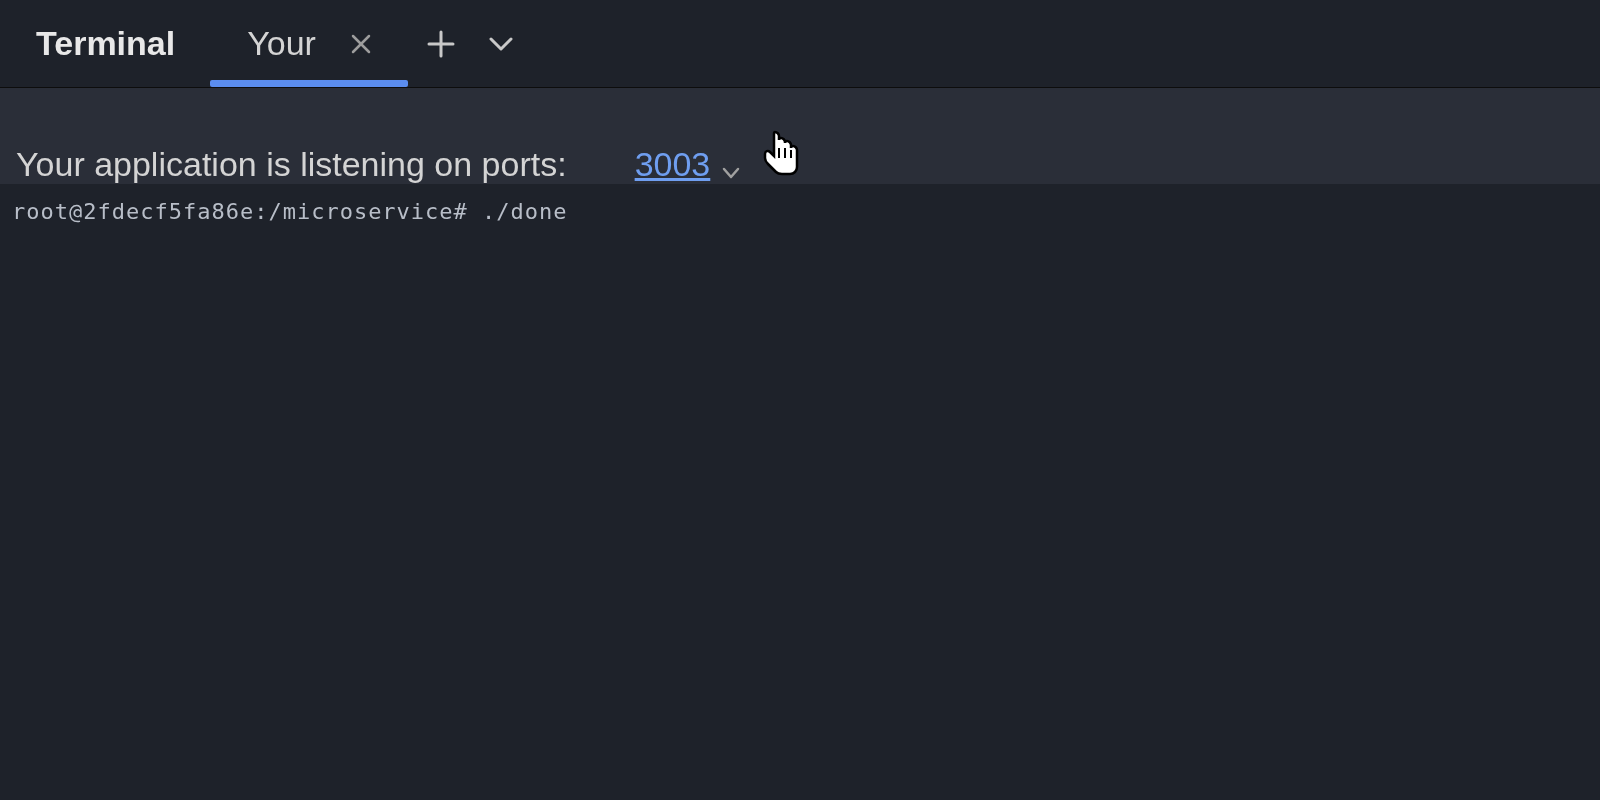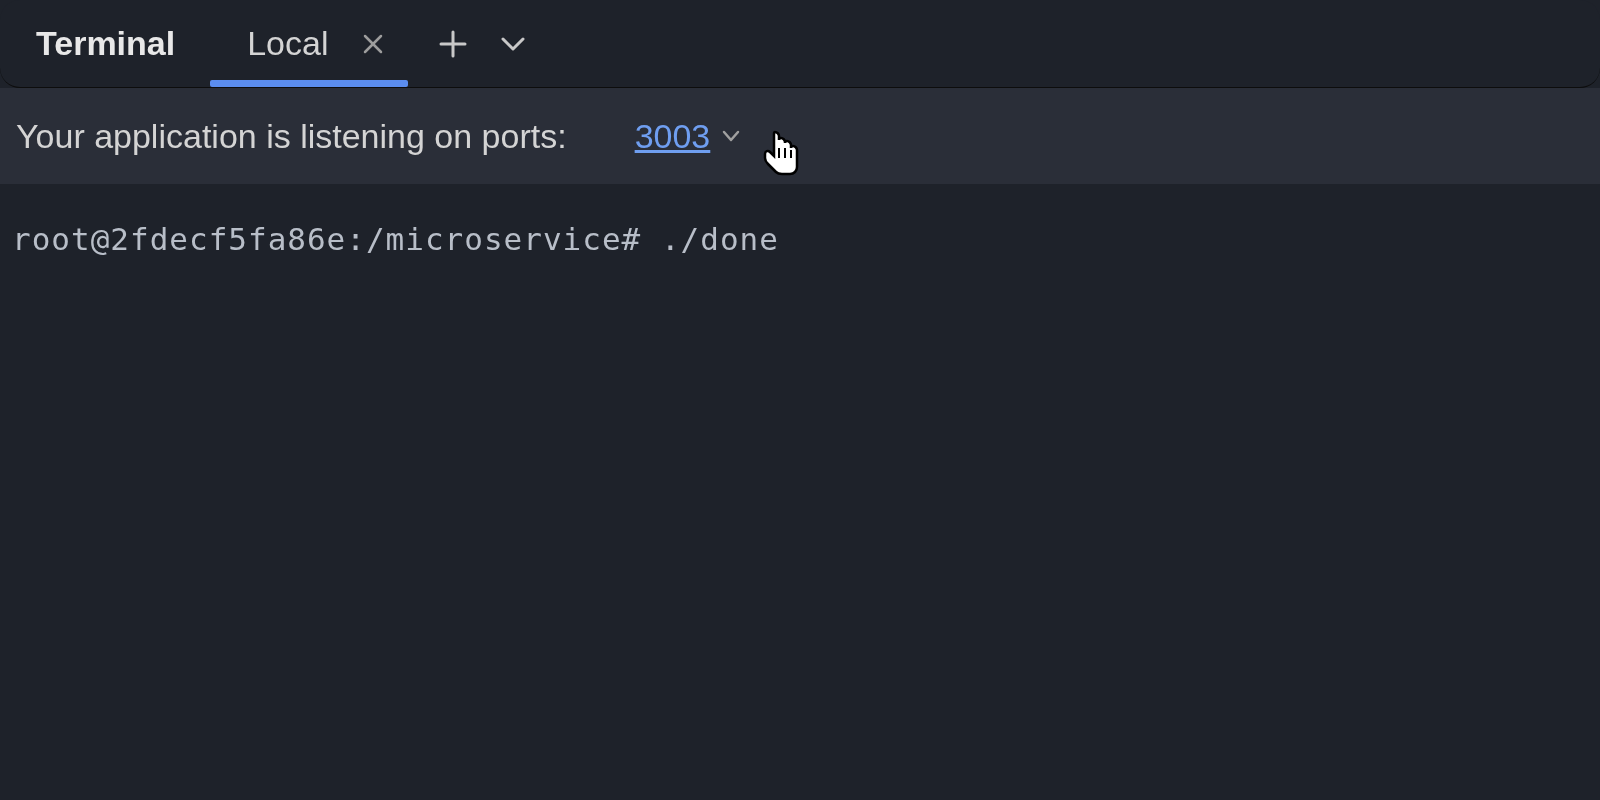"Terminal" .tab-bar { border-radius: 20px -> none }
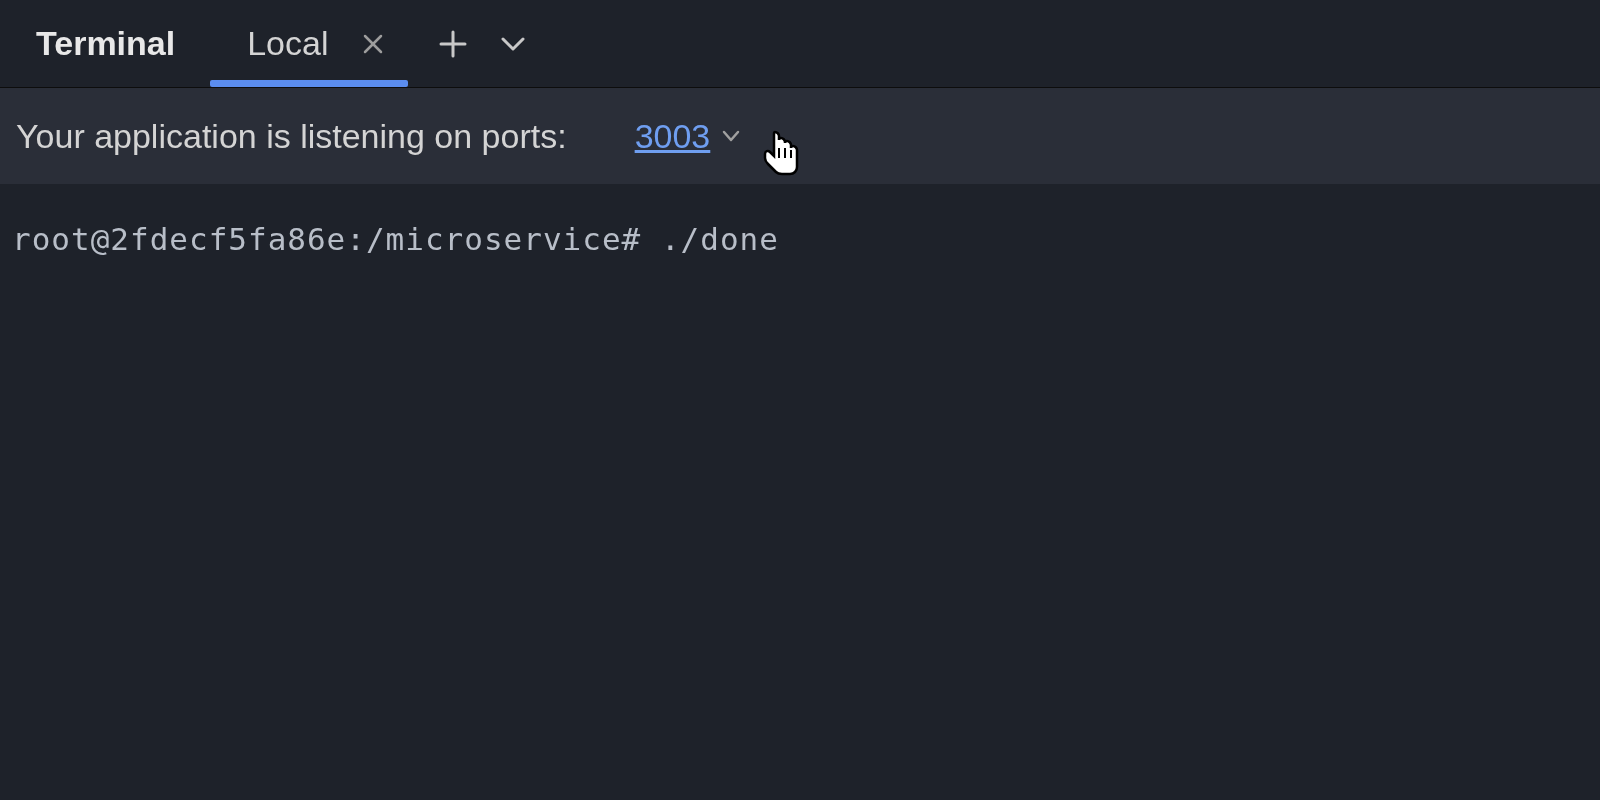"Local" span.tab-label { text: Local -> Your }
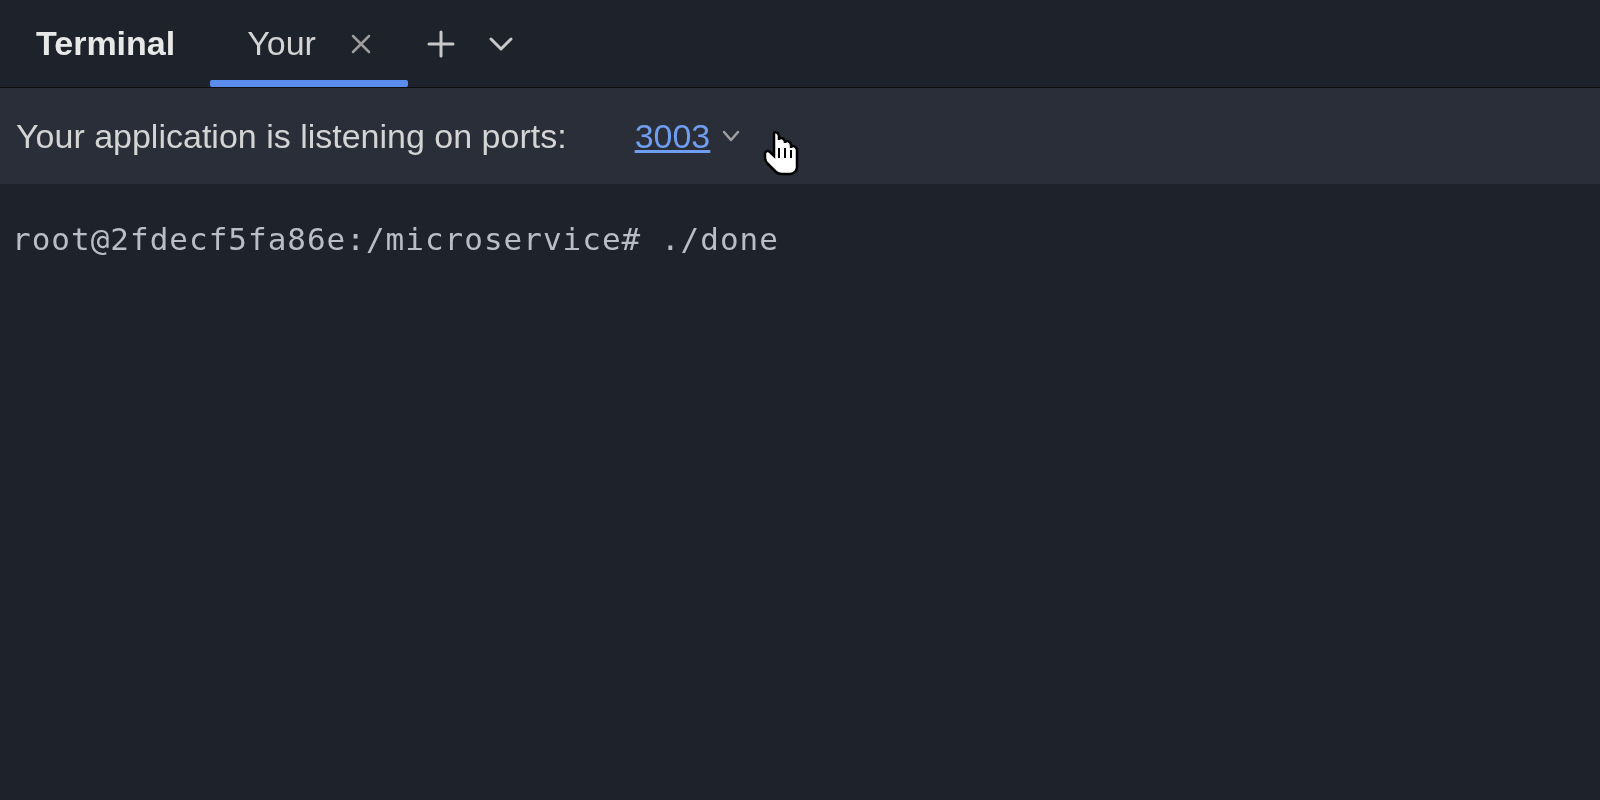"Your application is listening on" .ports-bar { align-items: center -> flex-end }
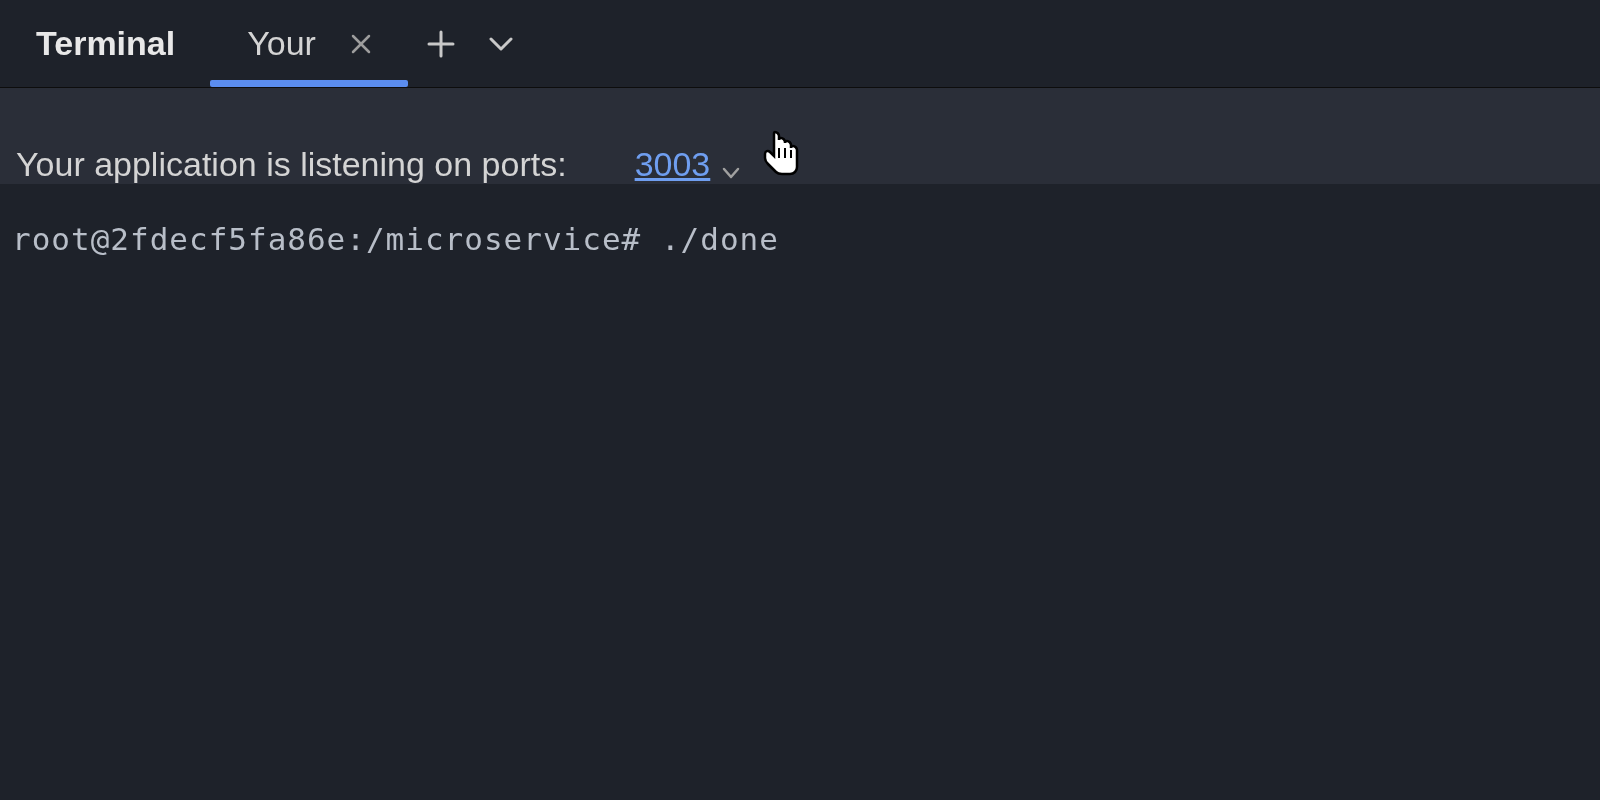"root@2fdecf5fa86e:/microservice# ./done" .terminal-body { font-size: 31px -> 22px; padding: 28px 12px -> 8px 12px }
